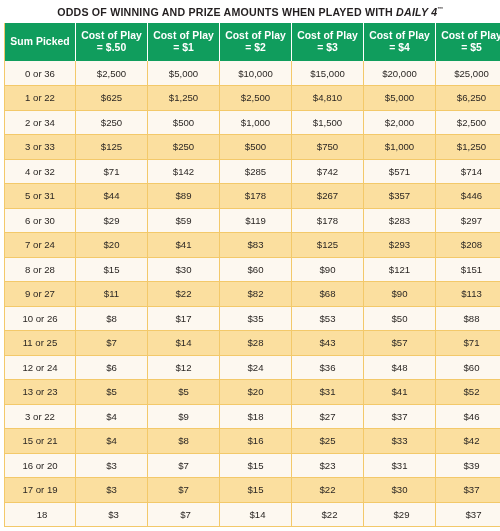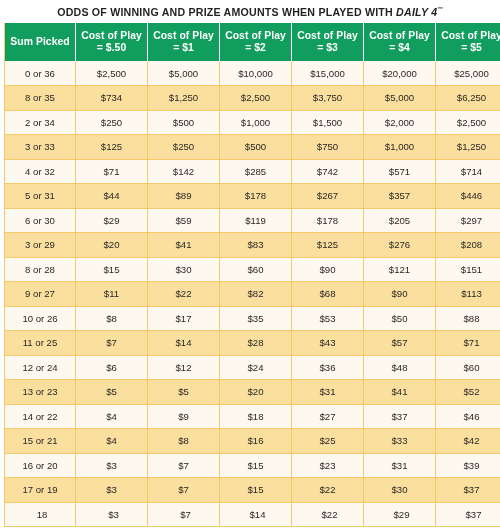"8 or 35" td { text: 8 or 35 -> 1 or 22 }
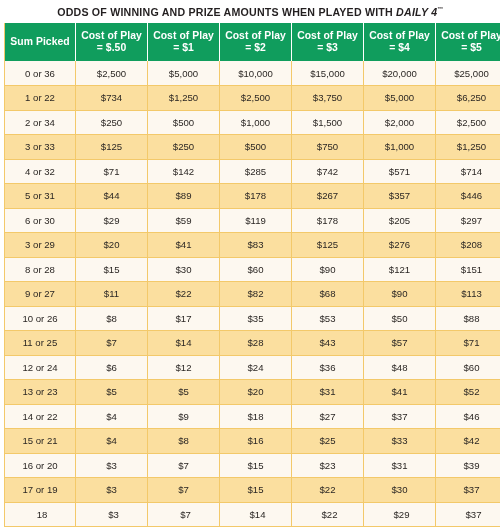"$734" td { text: $734 -> $625 }
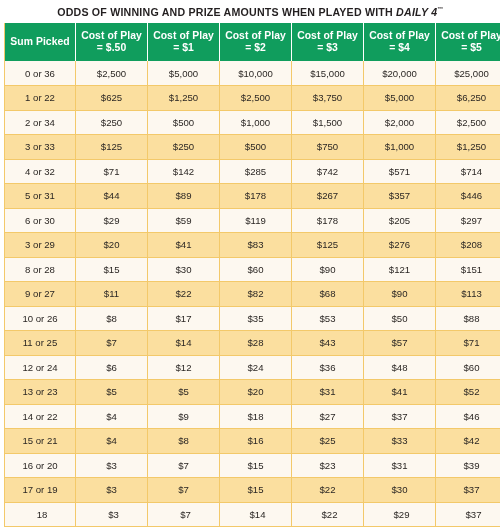"$3,750" td { text: $3,750 -> $4,810 }
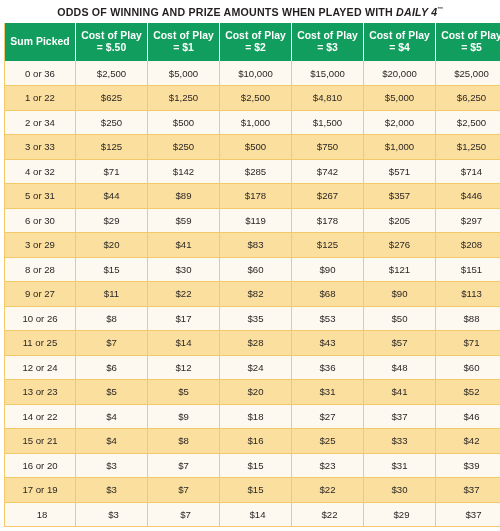"$205" td { text: $205 -> $283 }
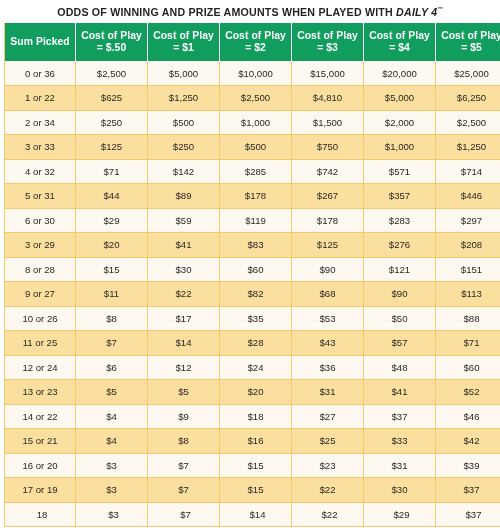"3 or 29" td { text: 3 or 29 -> 7 or 24 }
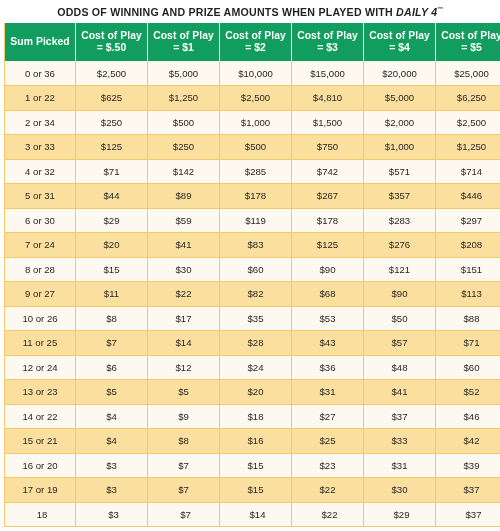"$276" td { text: $276 -> $293 }
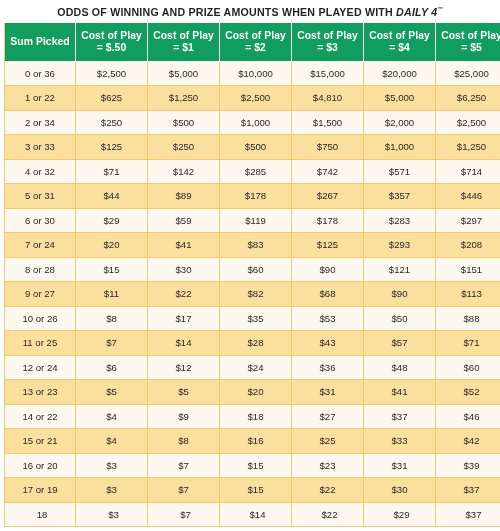"14 or 22" td { text: 14 -> 3 }
